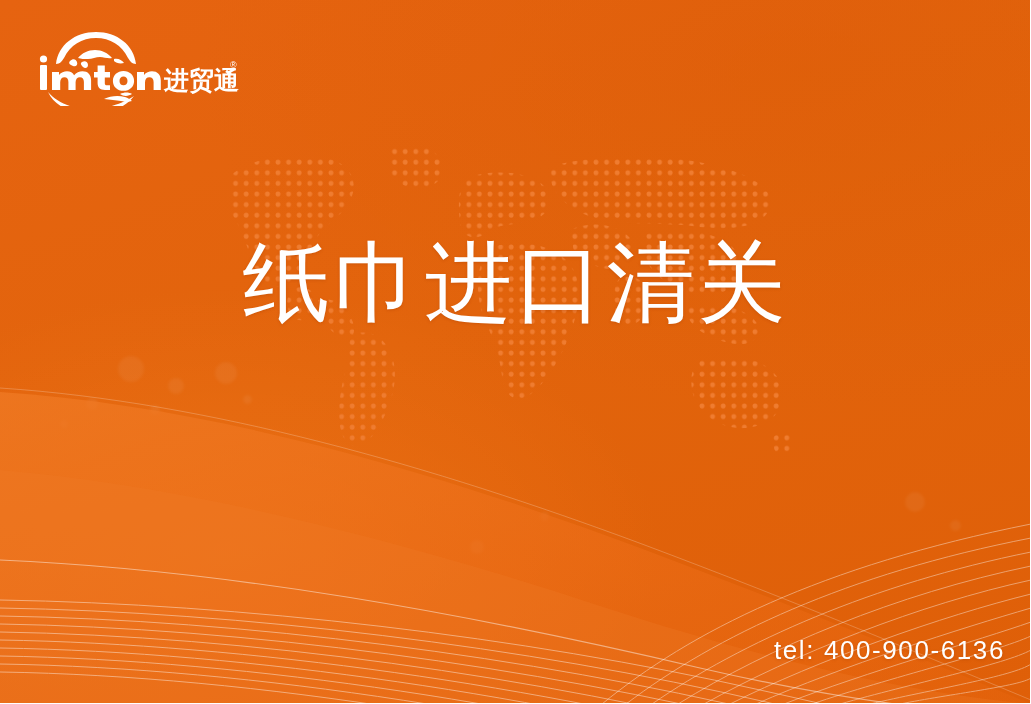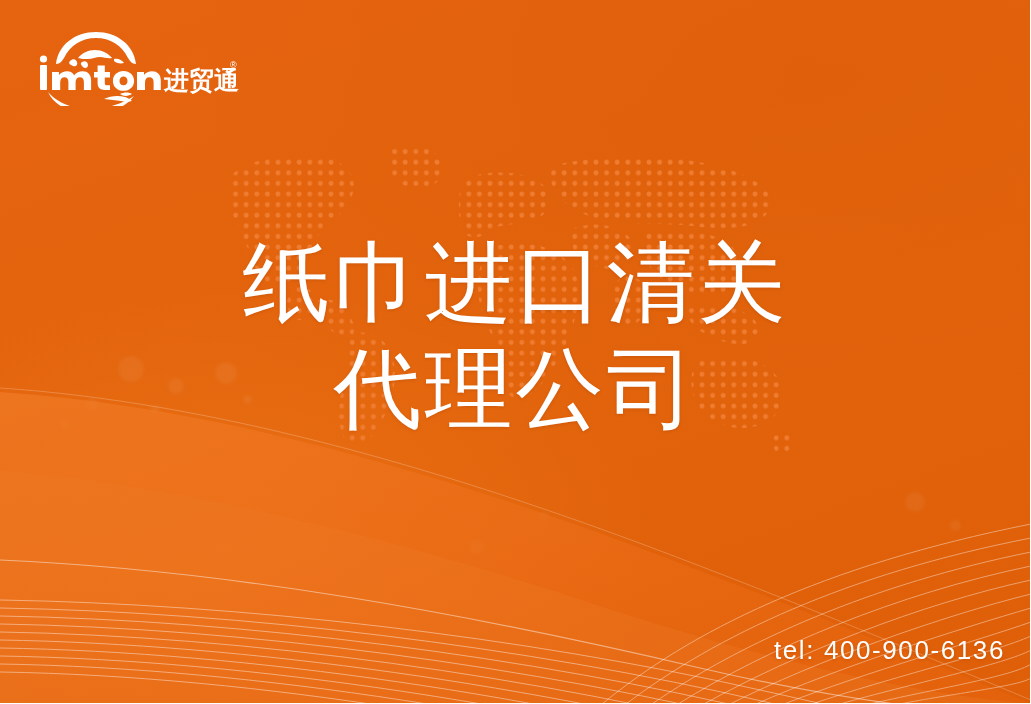"代理公司" span.hl-line { html: <span>代理公司</span> -> none }
